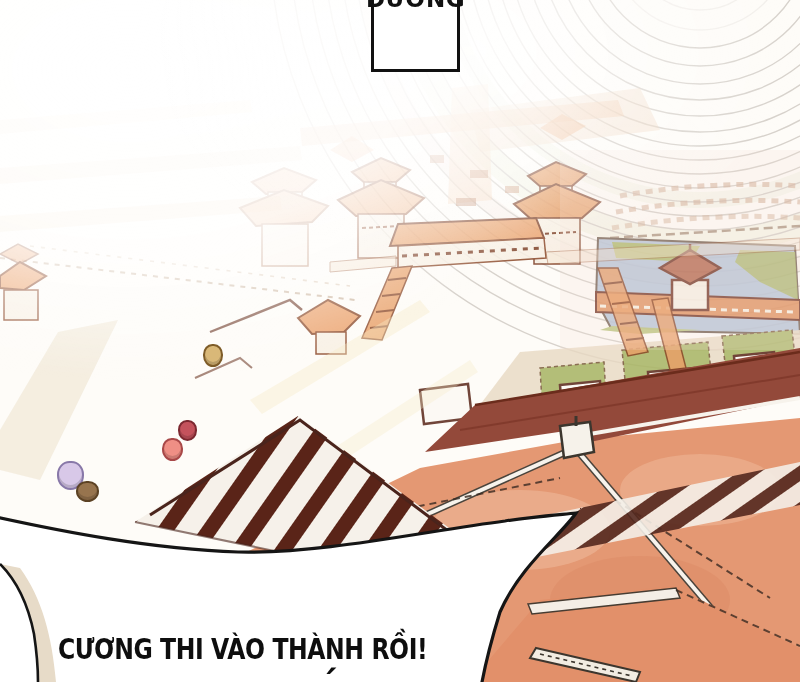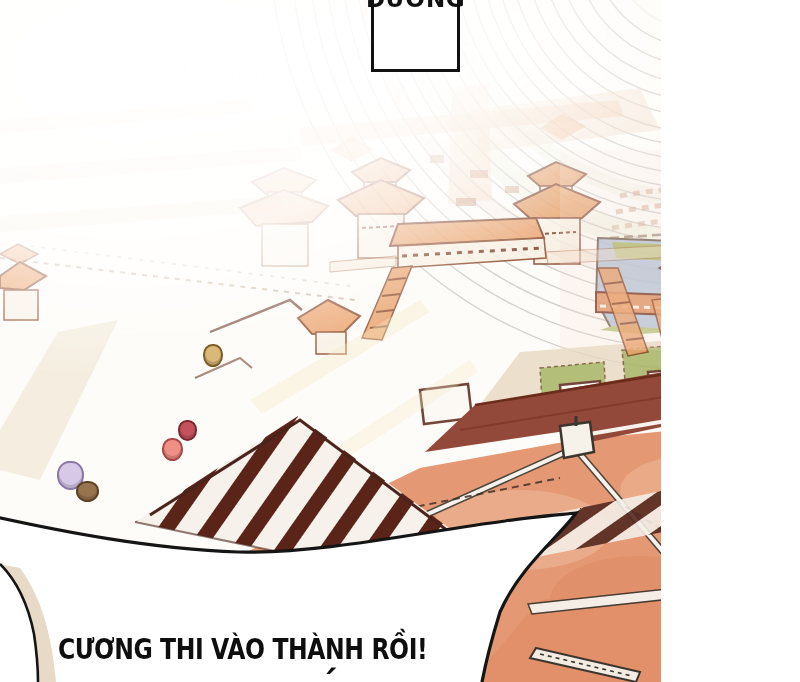"CƯƠNG THI VÀO THÀNH RỒI!" .panel { width: 661px -> 800px }
